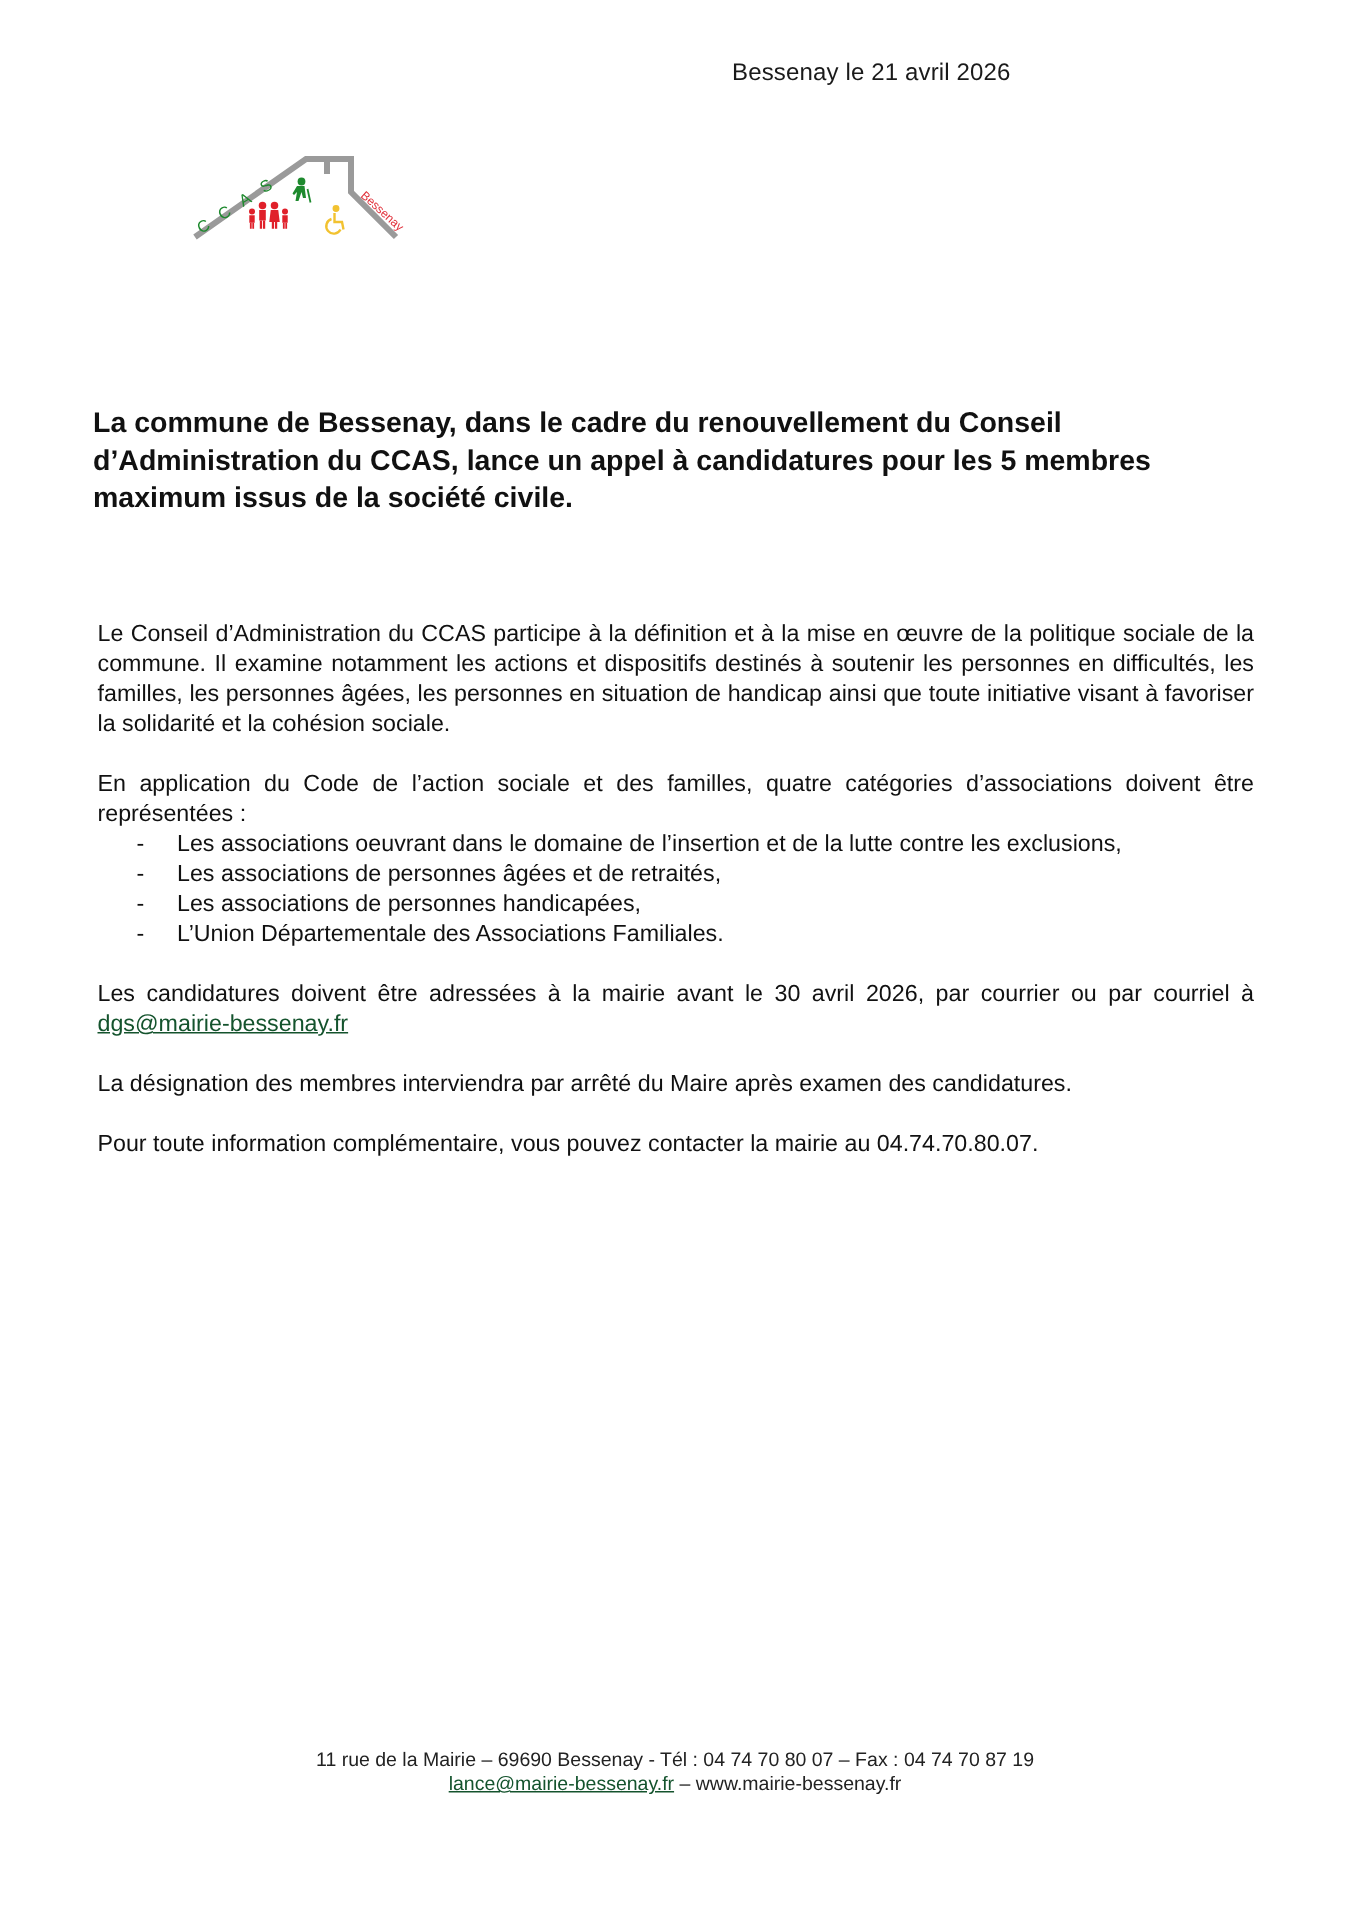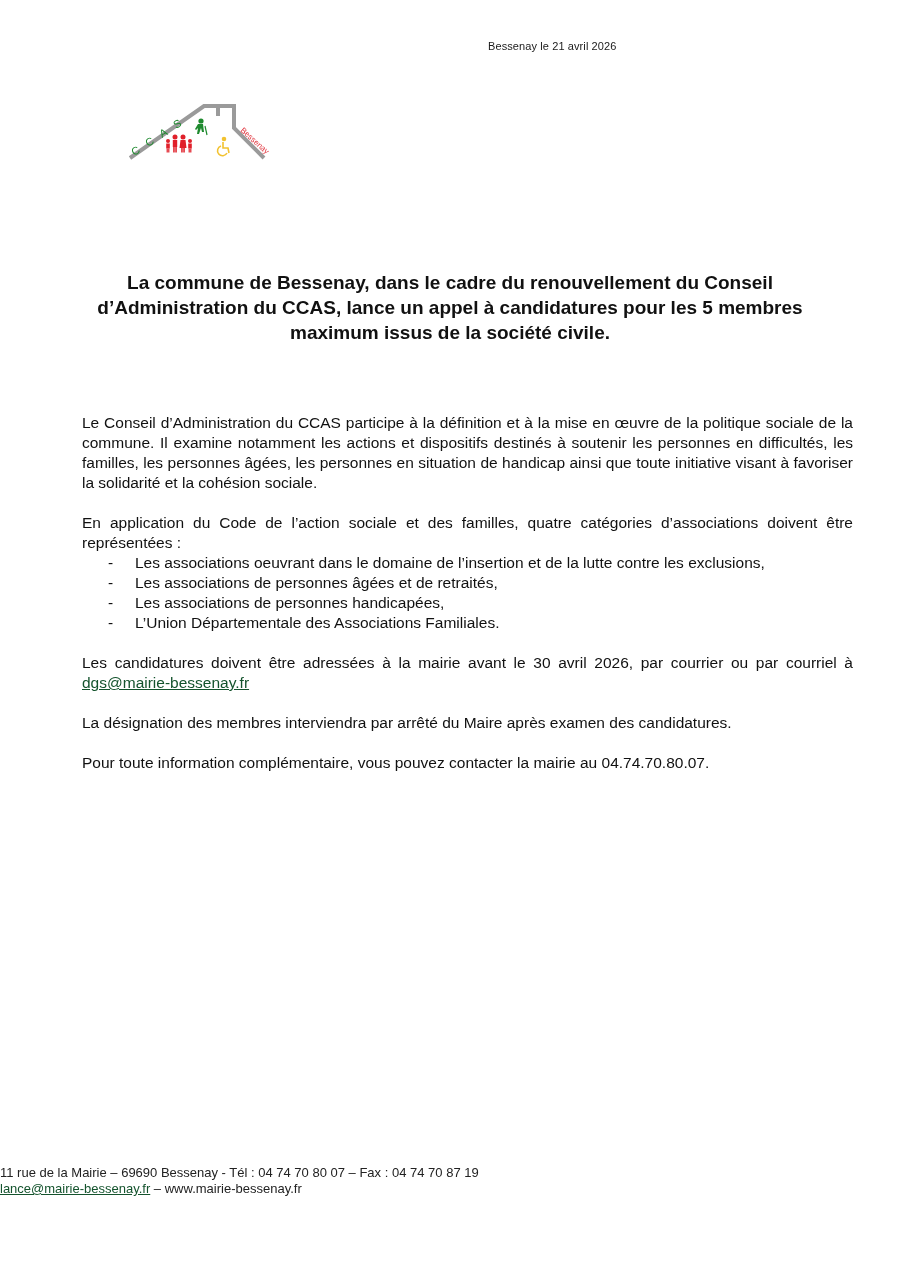"Bessenay le 21 avril 2026" .date { font-size: 11px -> 16px }
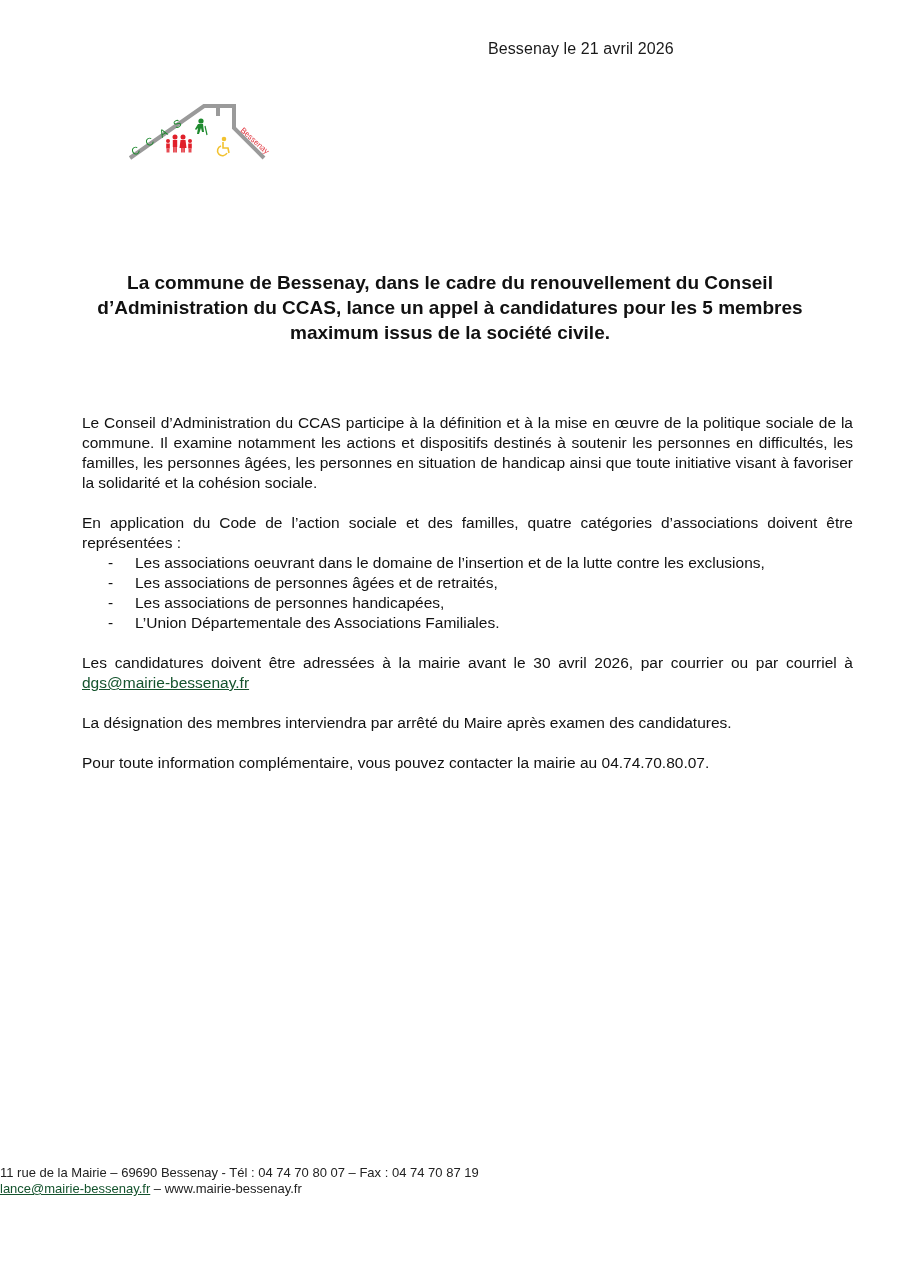"La commune de Bessenay, dans" .title { text-align: center -> none }
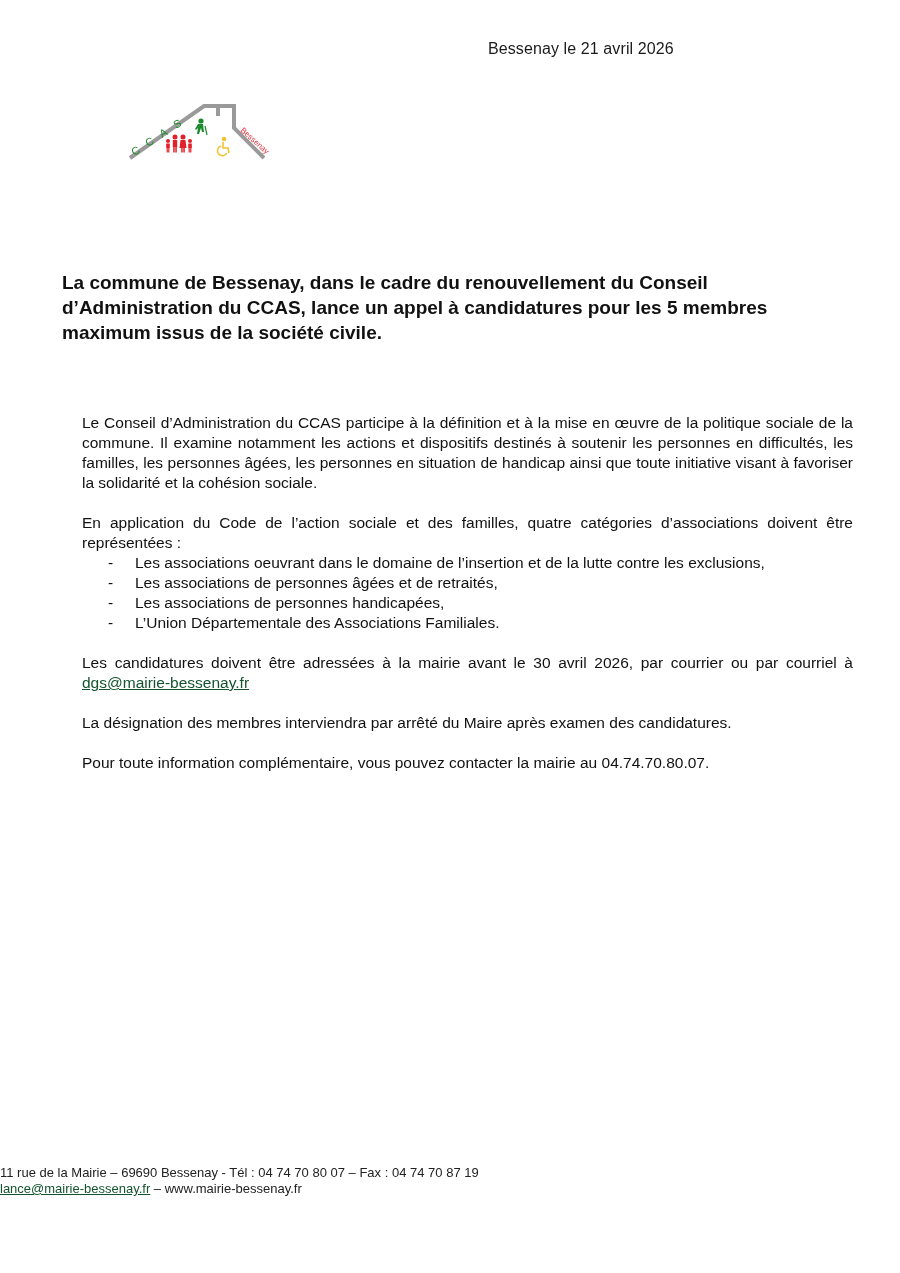"Le Conseil d’Administration du CCAS" .body { margin-left: 17px -> none }
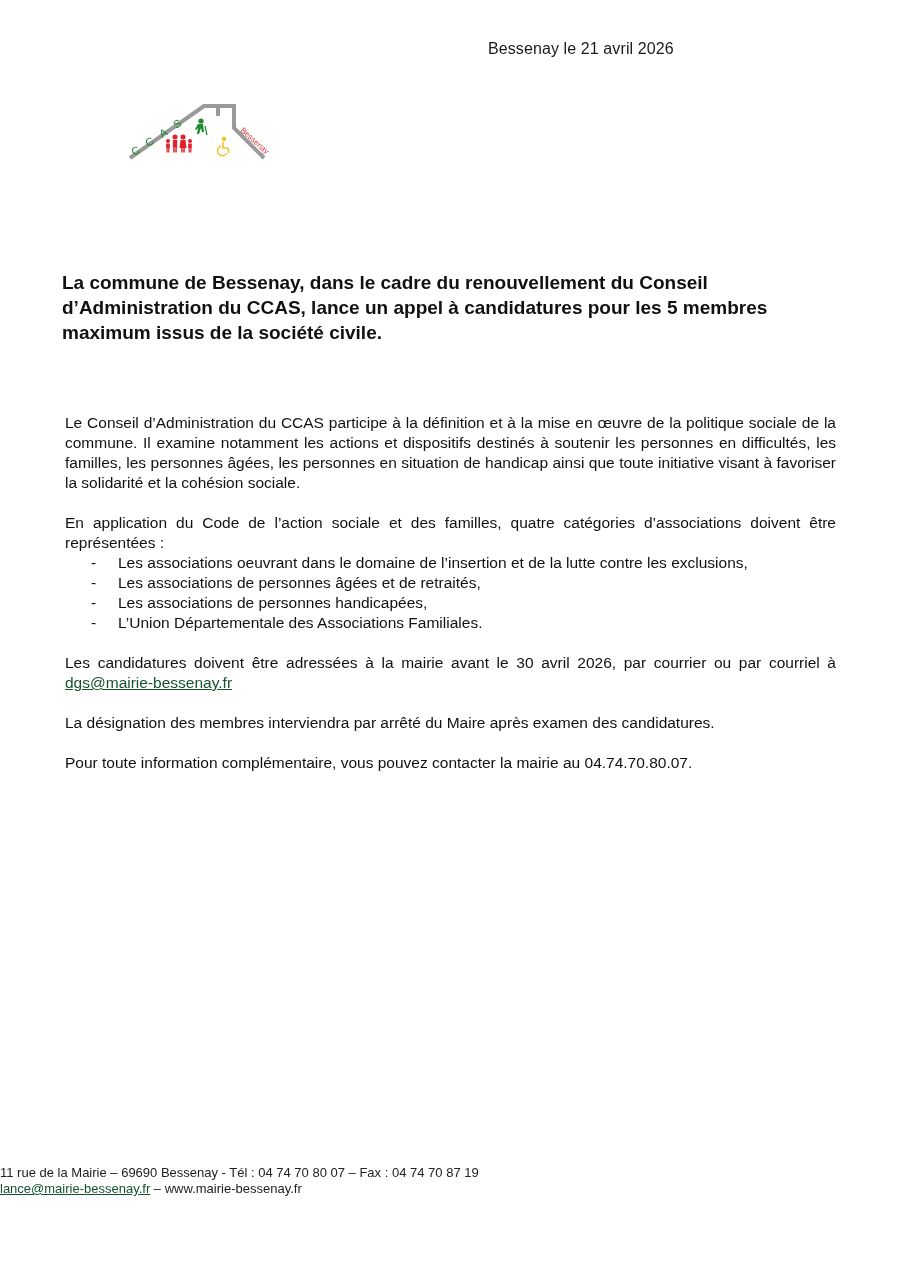"11 rue de la Mairie" .footer { text-align: left -> center }
